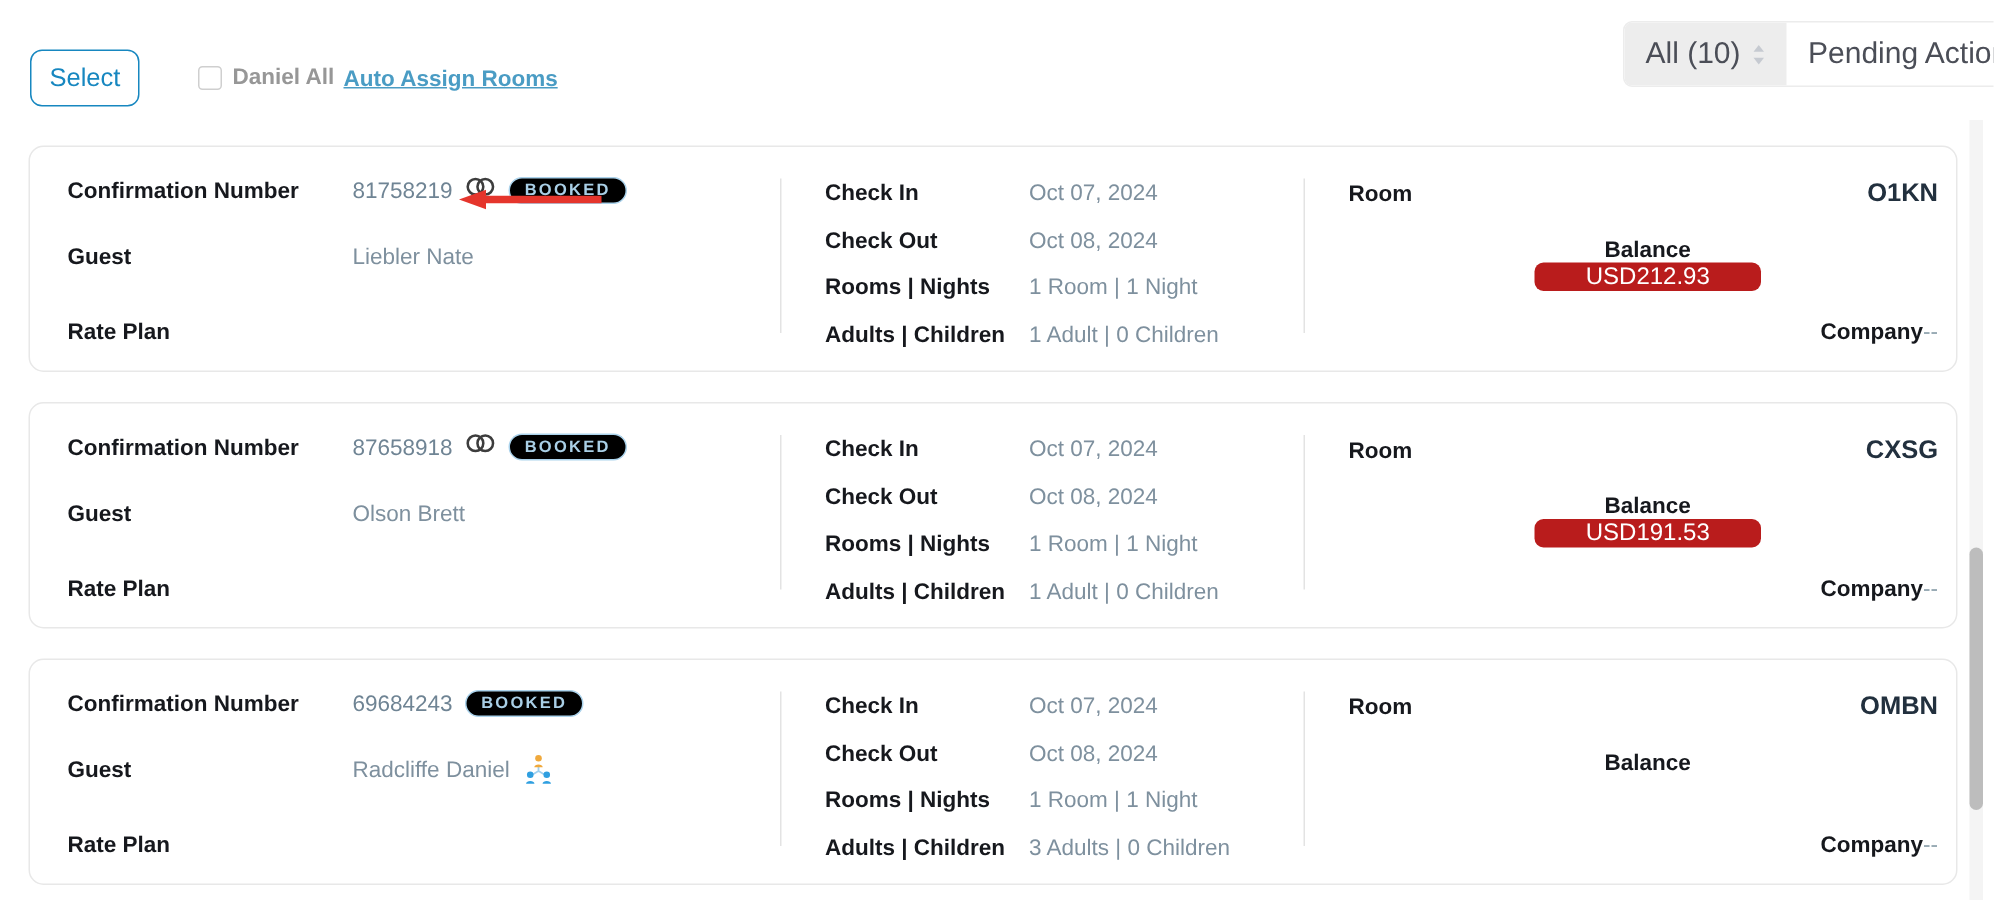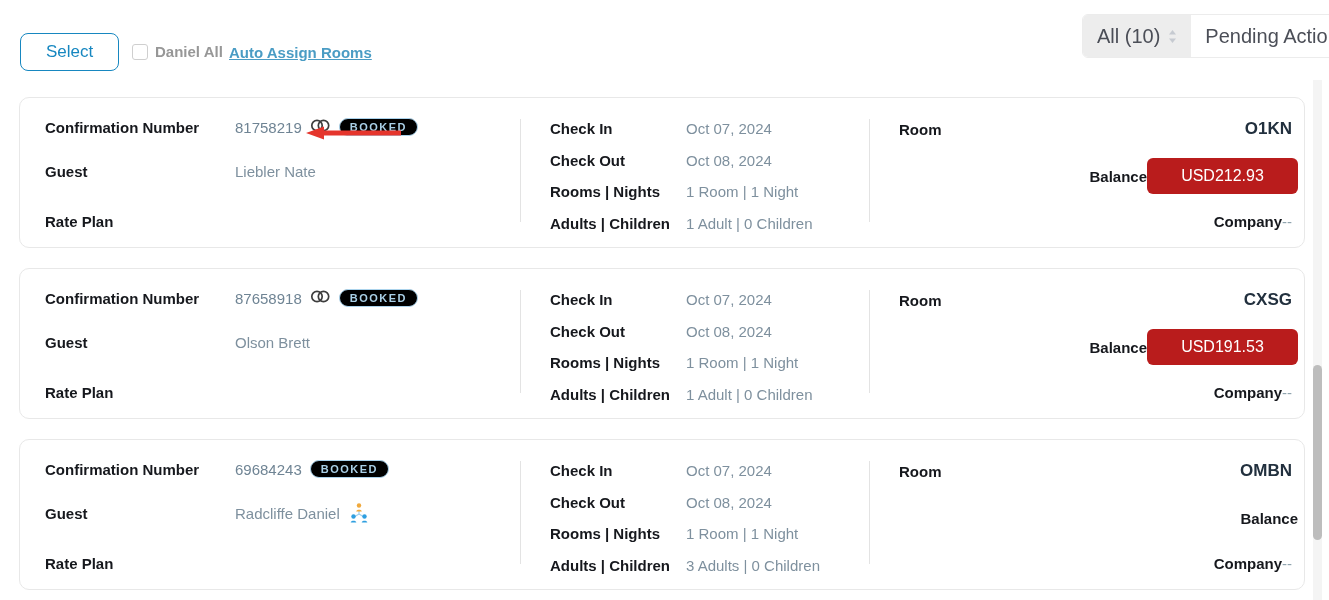"Select" .select-btn { padding: 0 25px -> 0 12px }
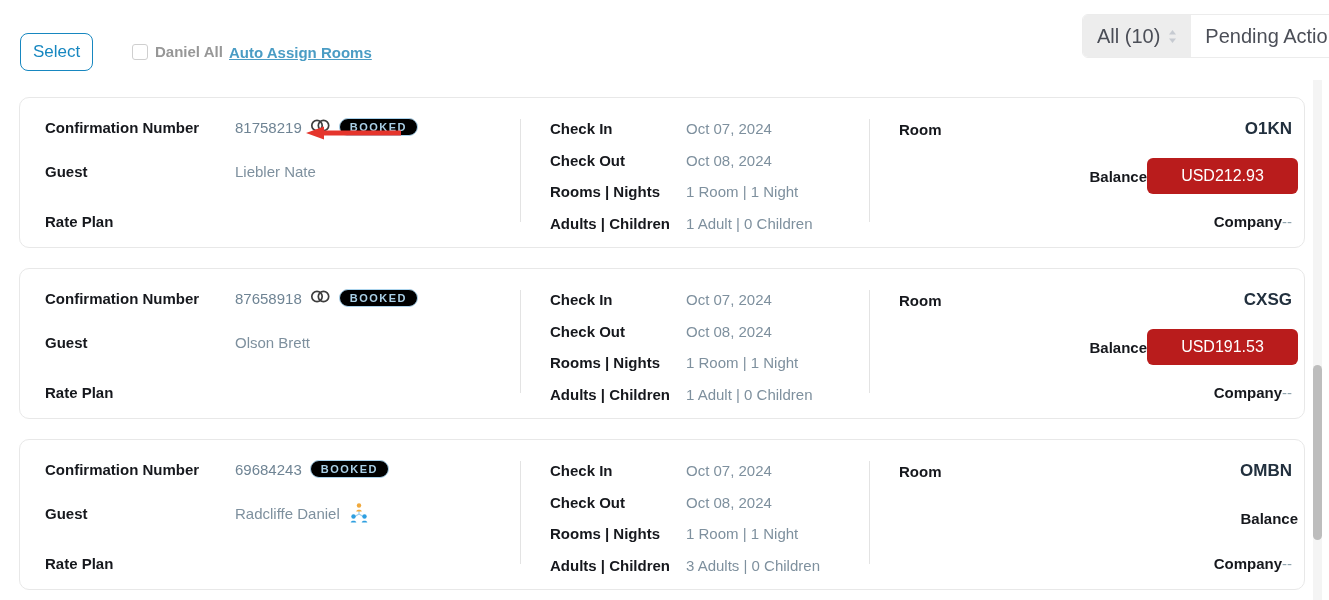"Balance" .row.balance { flex-direction: none -> column; justify-content: flex-end -> flex-start }
